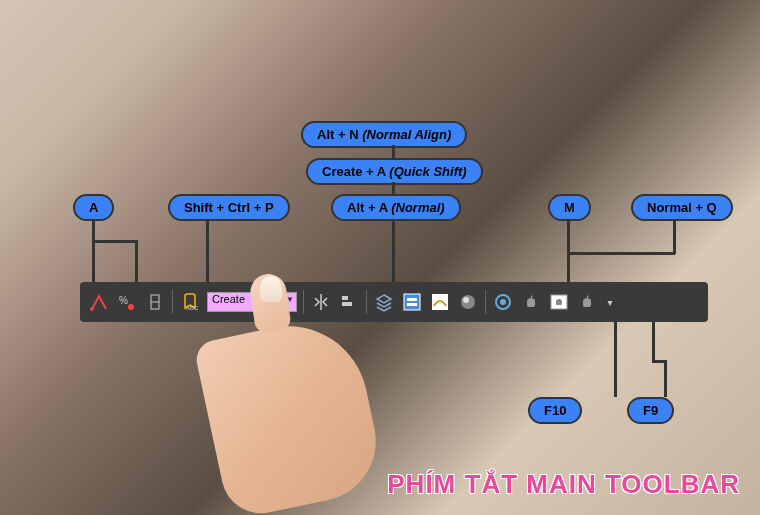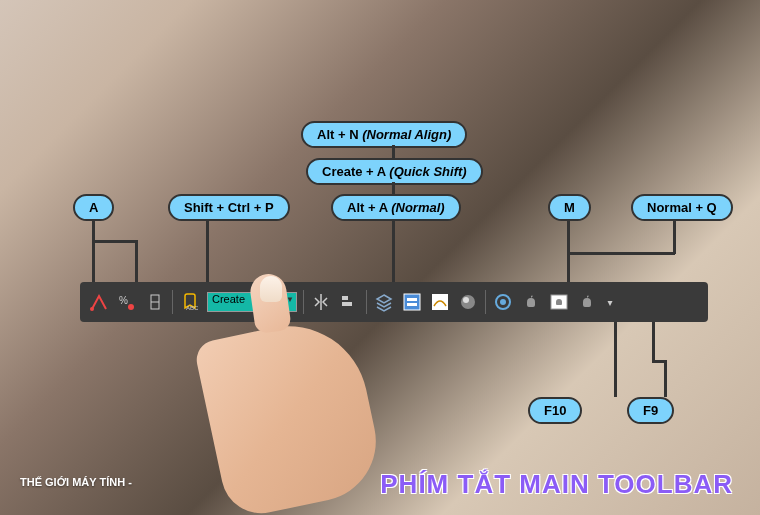"Alt + N (Normal Align)" .label { background: #7dd3fc -> #3b82f6 }
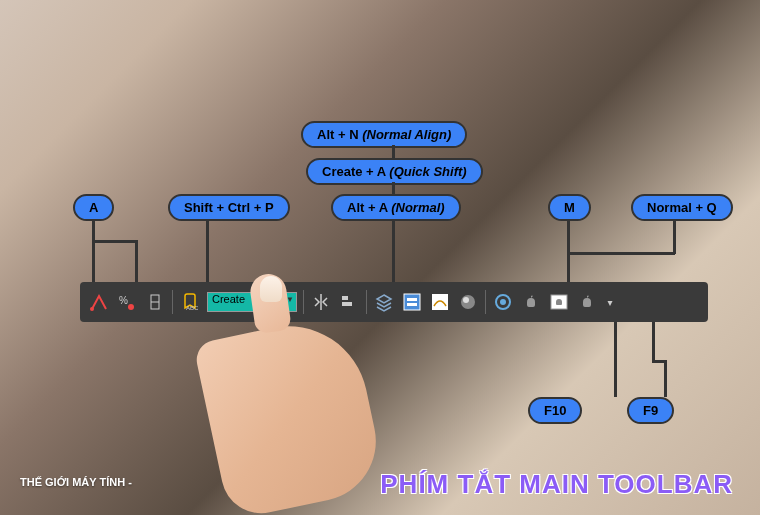"Create" .dropdown { background: #14b8a6 -> #f0abfc }
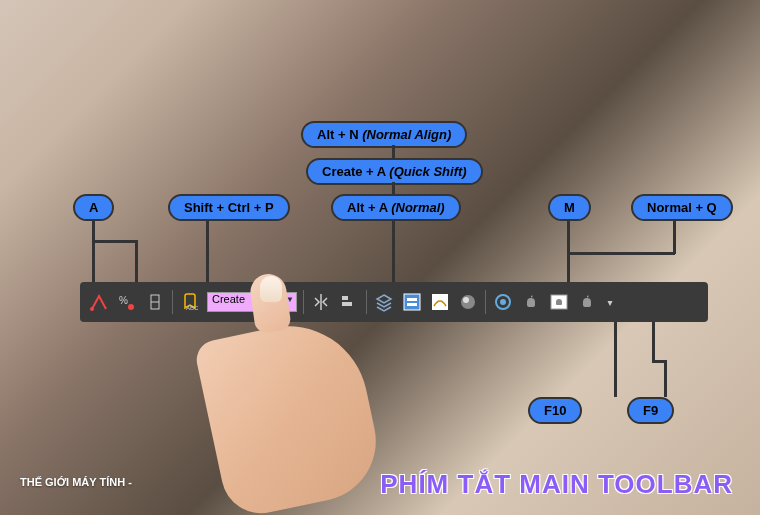"THẾ GIỚI MÁY TÍNH -" div { html: <div>THẾ GIỚI MÁY TÍNH -</div> -> none }
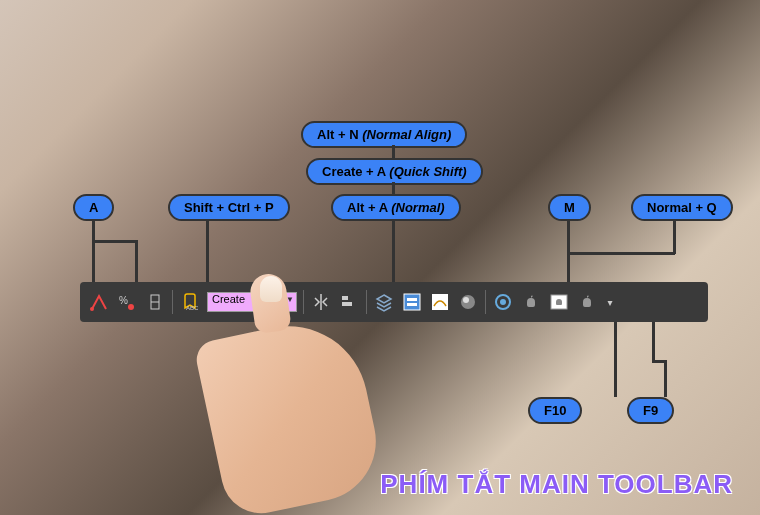"PHÍM TẮT MAIN TOOLBAR" .title { color: #8b5cf6 -> #ec4899; right: 27px -> 20px }
